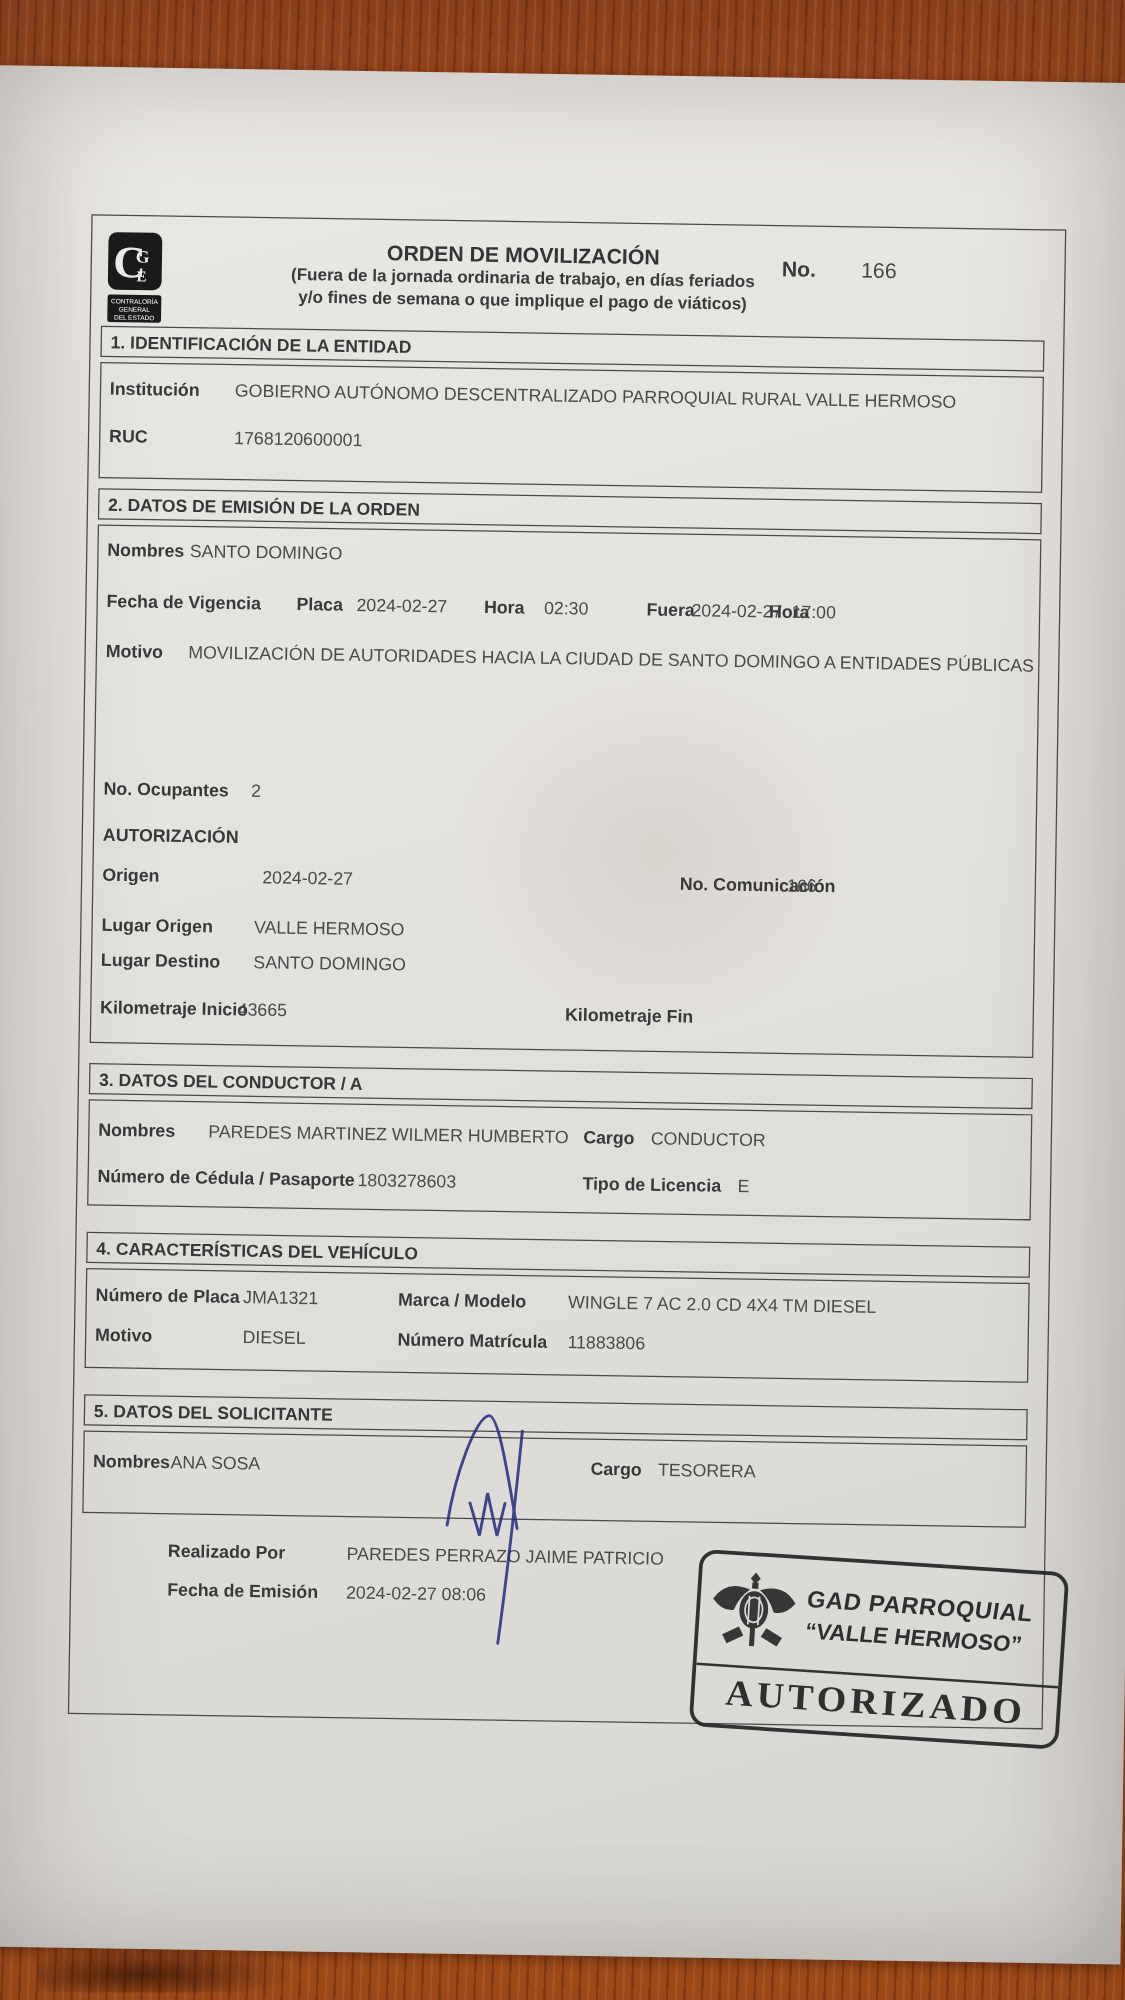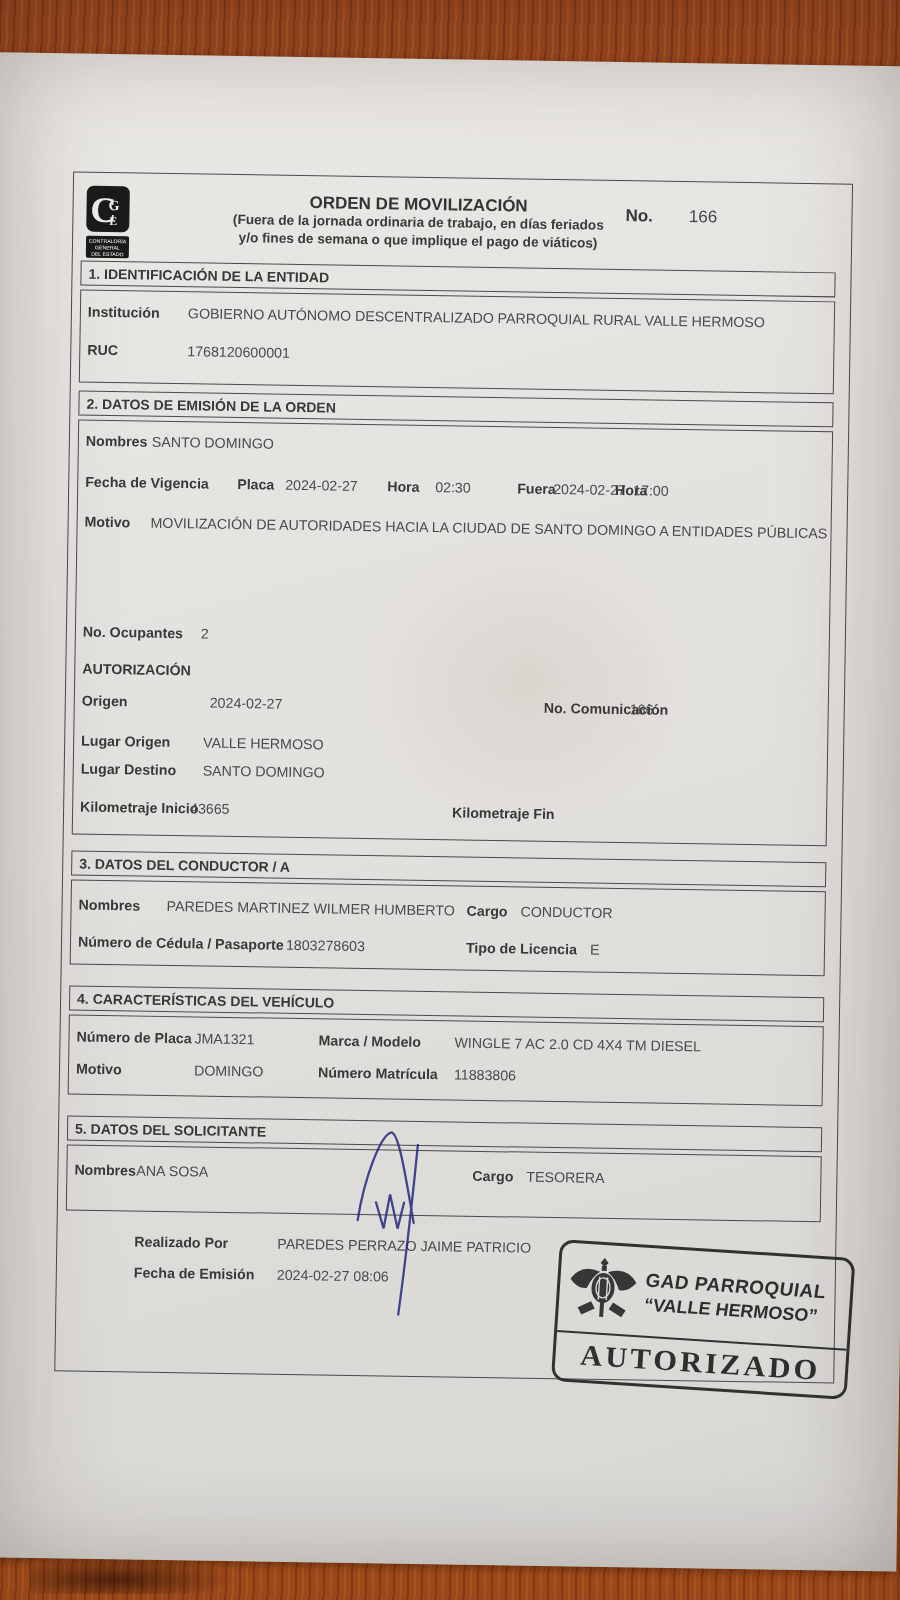"DOMINGO" span.p { text: DOMINGO -> DIESEL }
